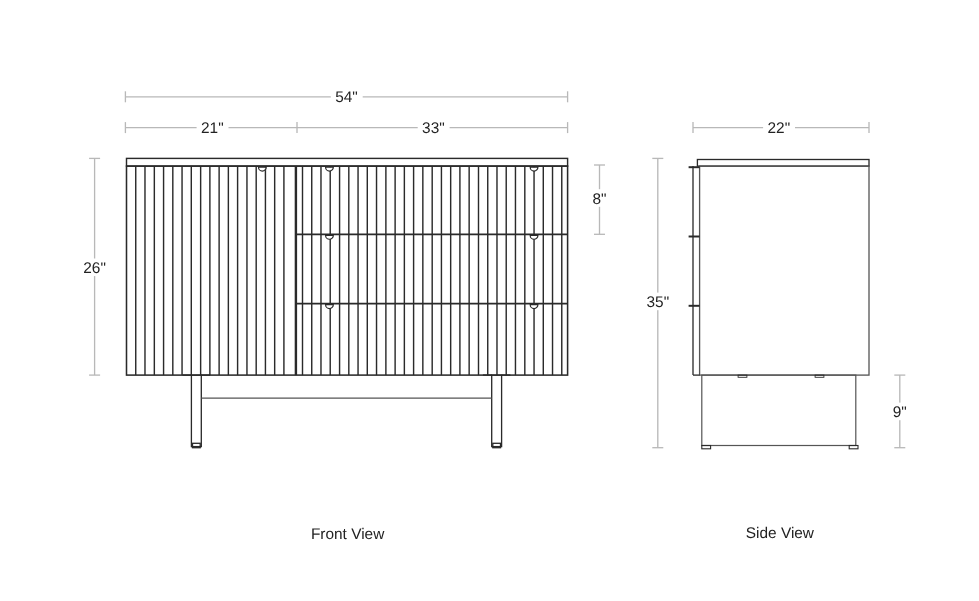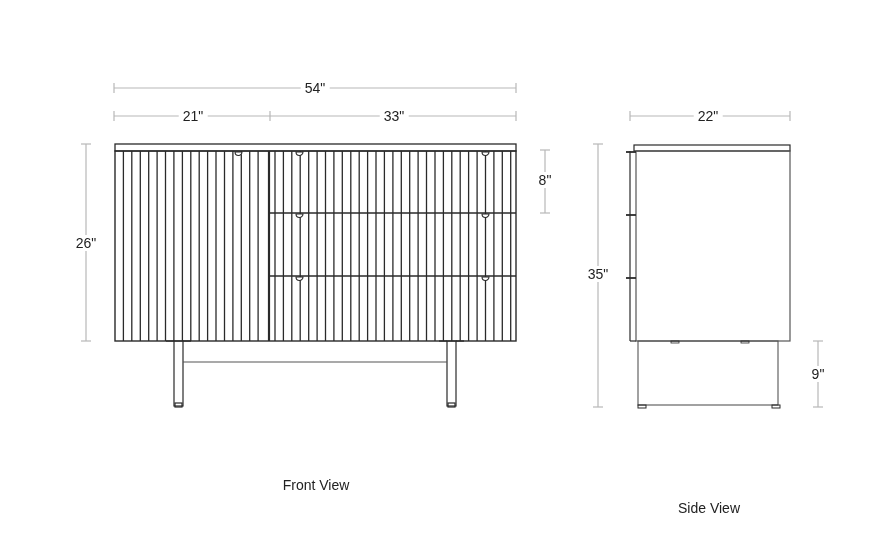"Side View" div.view-label { top: 508px -> 484px }
